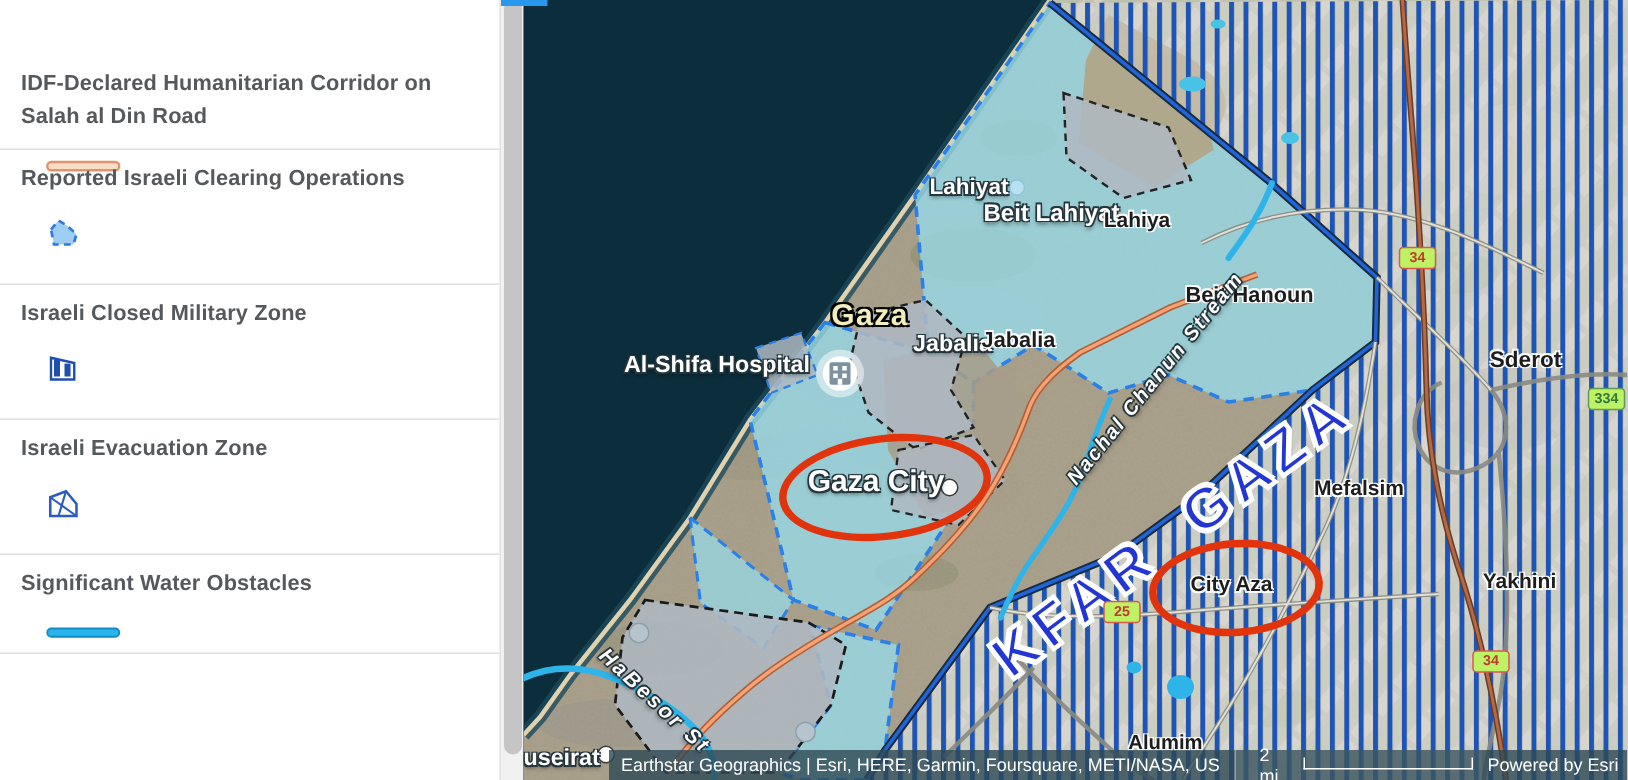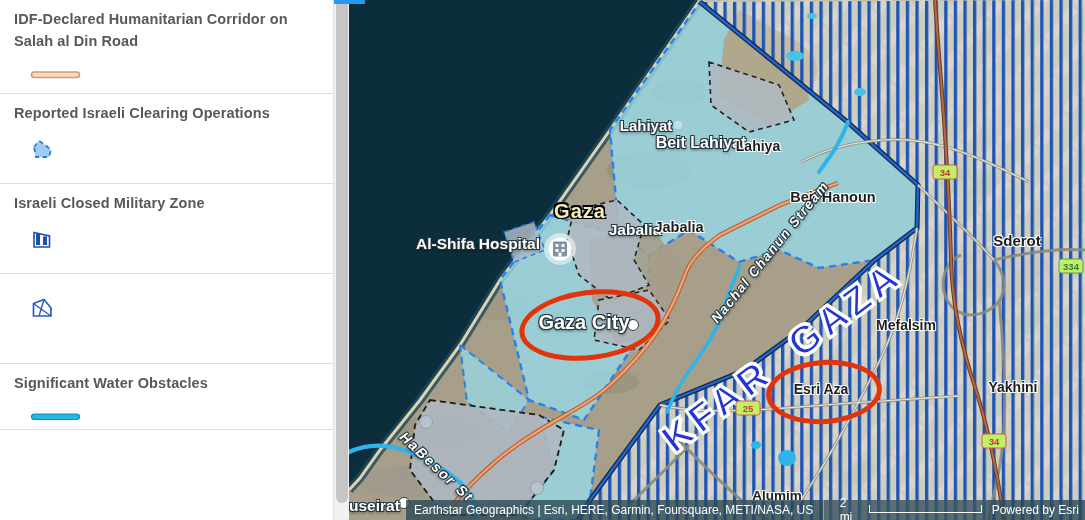"IDF-Declared Humanitarian Corridor on" .li-1 { height: 94px -> 63px; margin-top: none -> 37px }
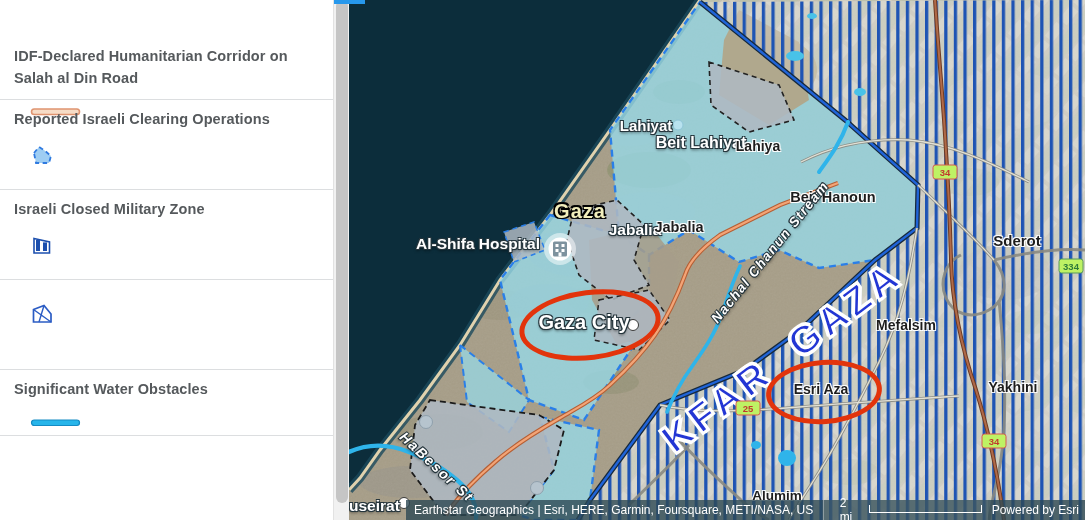"Israeli Evacuation Zone" div.legend-label { html: none -> <div>Israeli Evacuation Zone</div> }
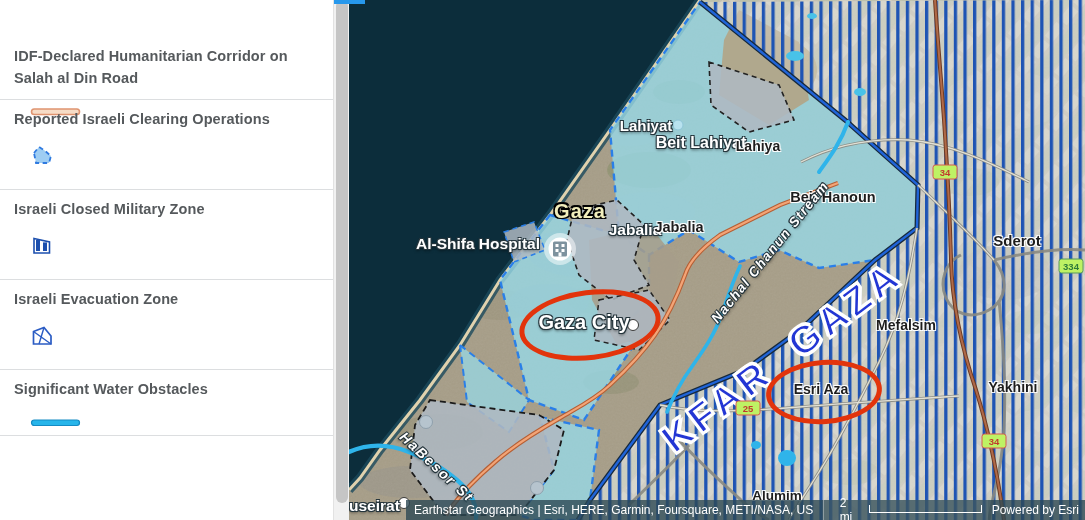"Esri Aza" div.maplabel { text: Esri -> City }
